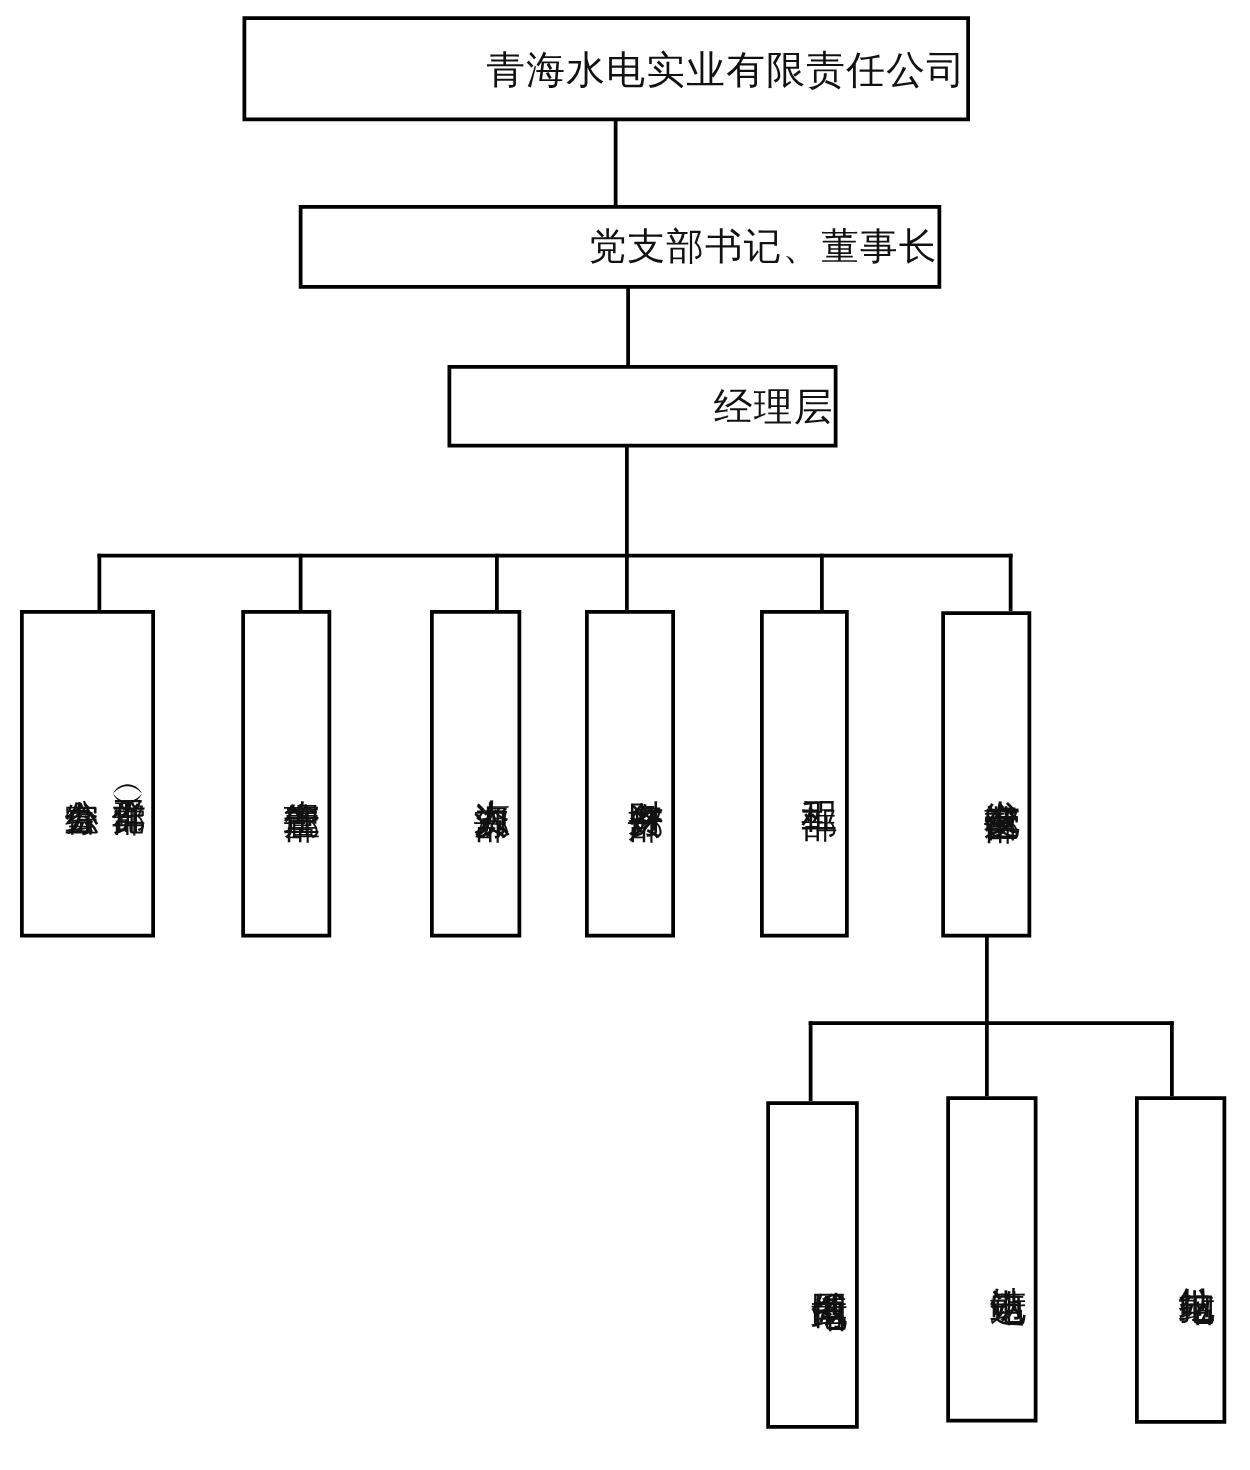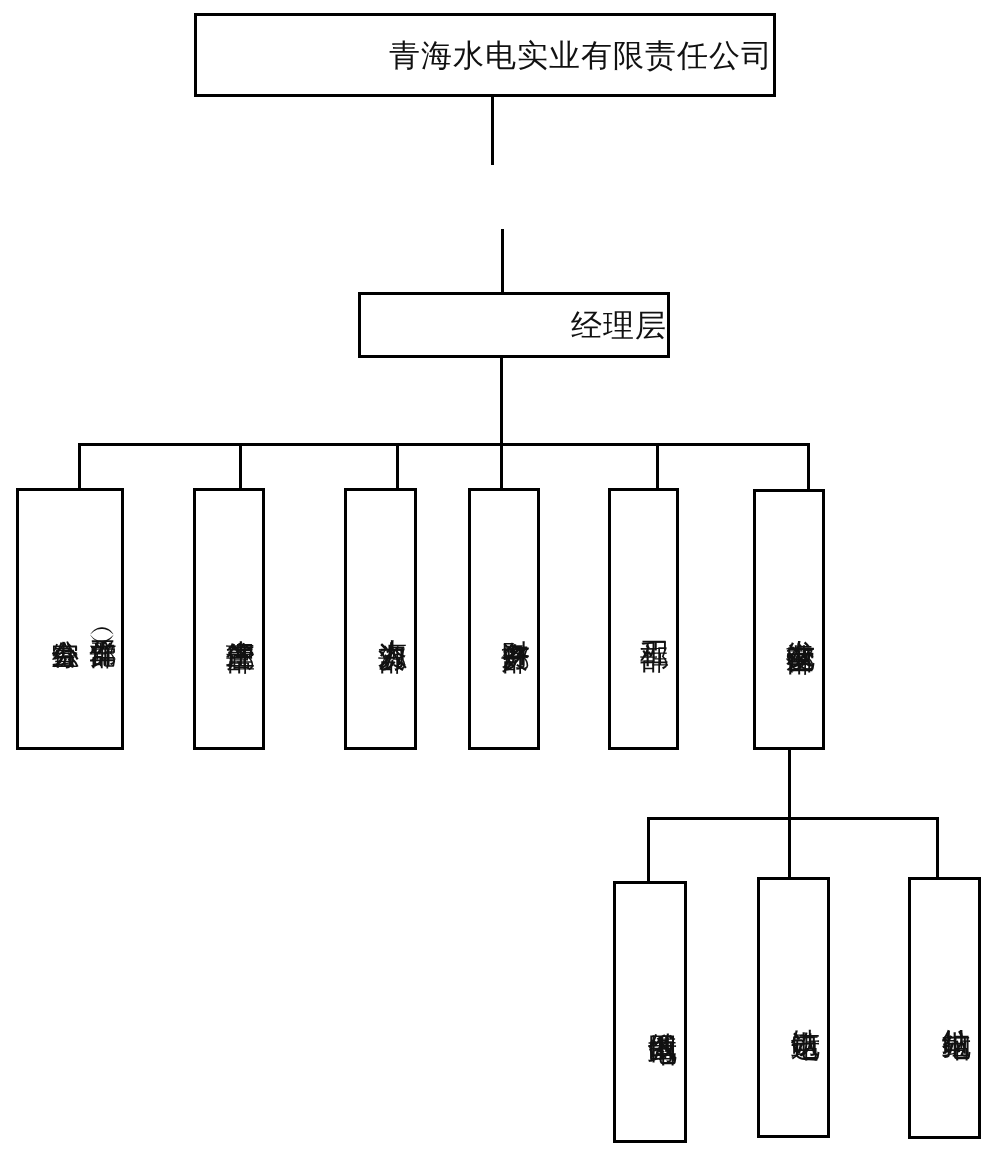"党支部书记、董事长" div.box { html: none -> <div> <span>党支部书记、董事长</span> </div> }
